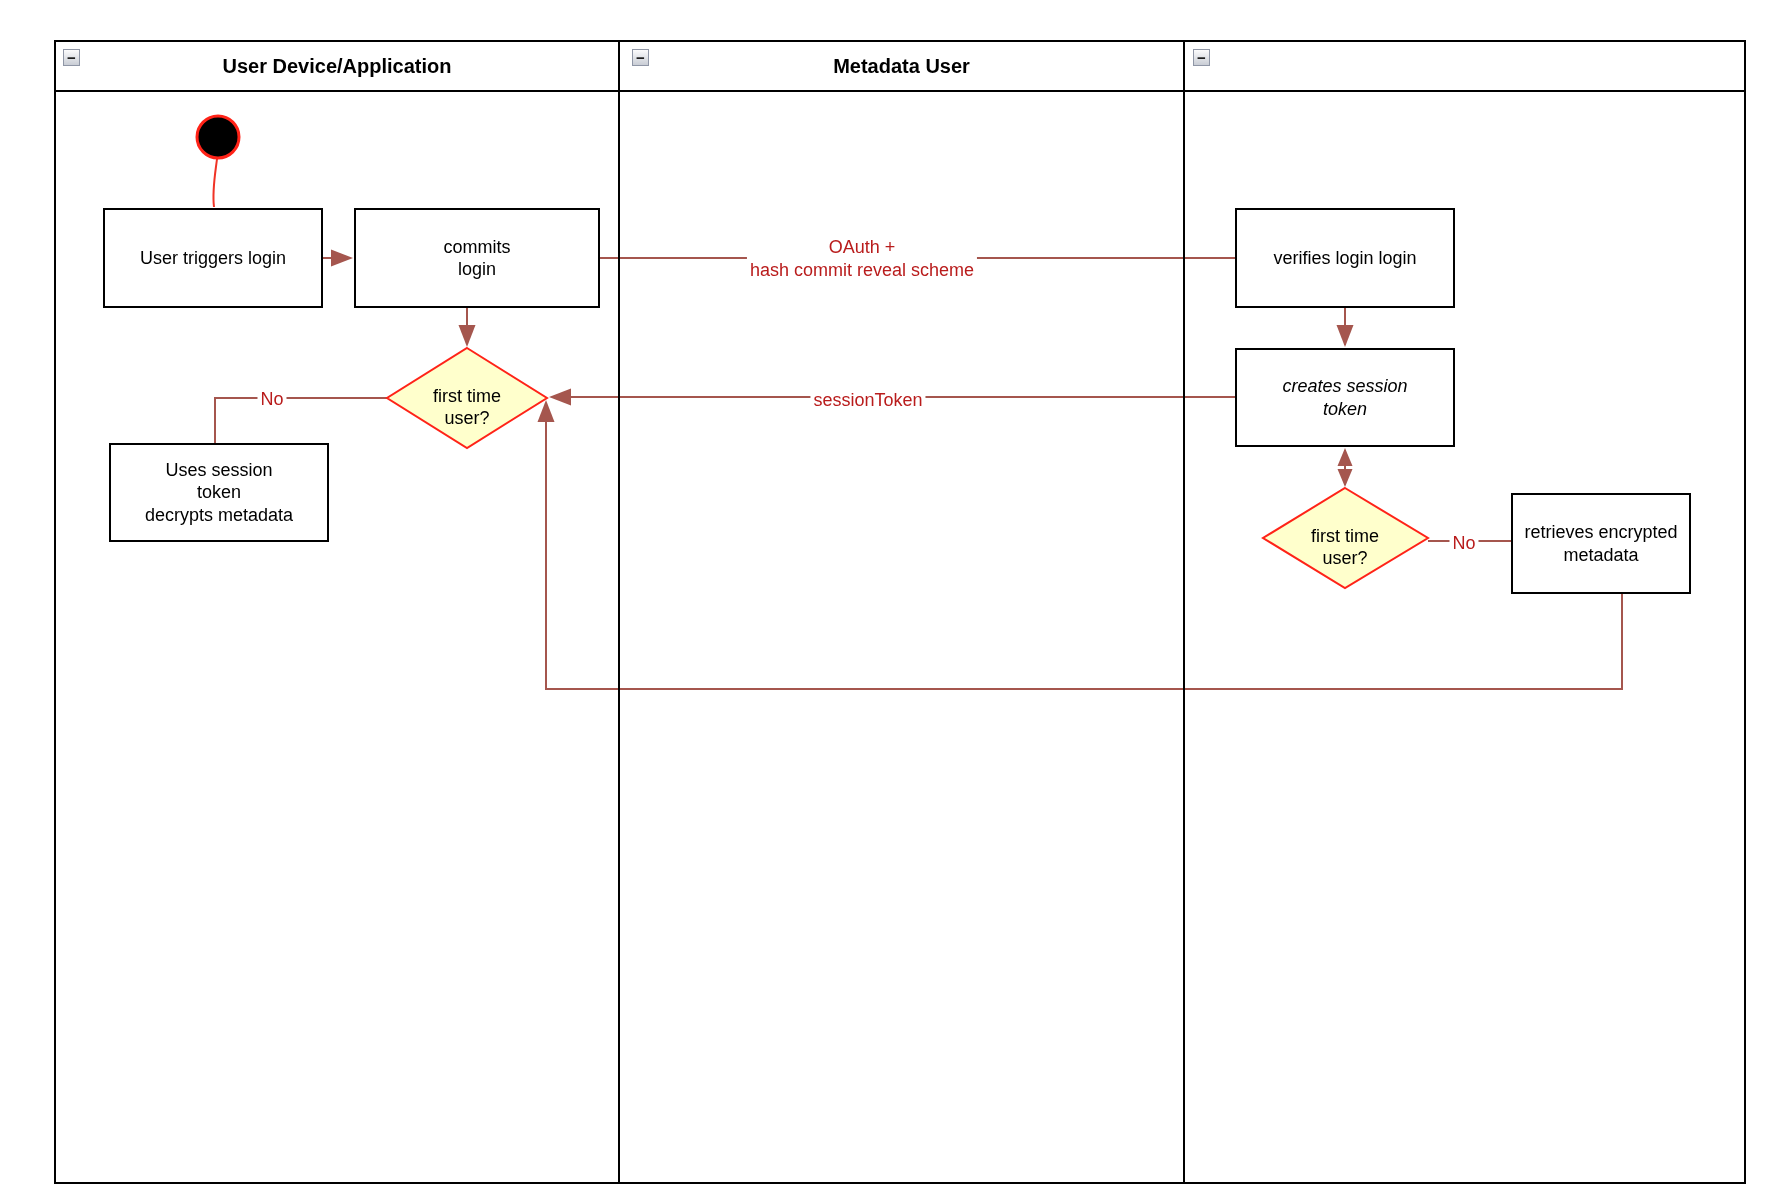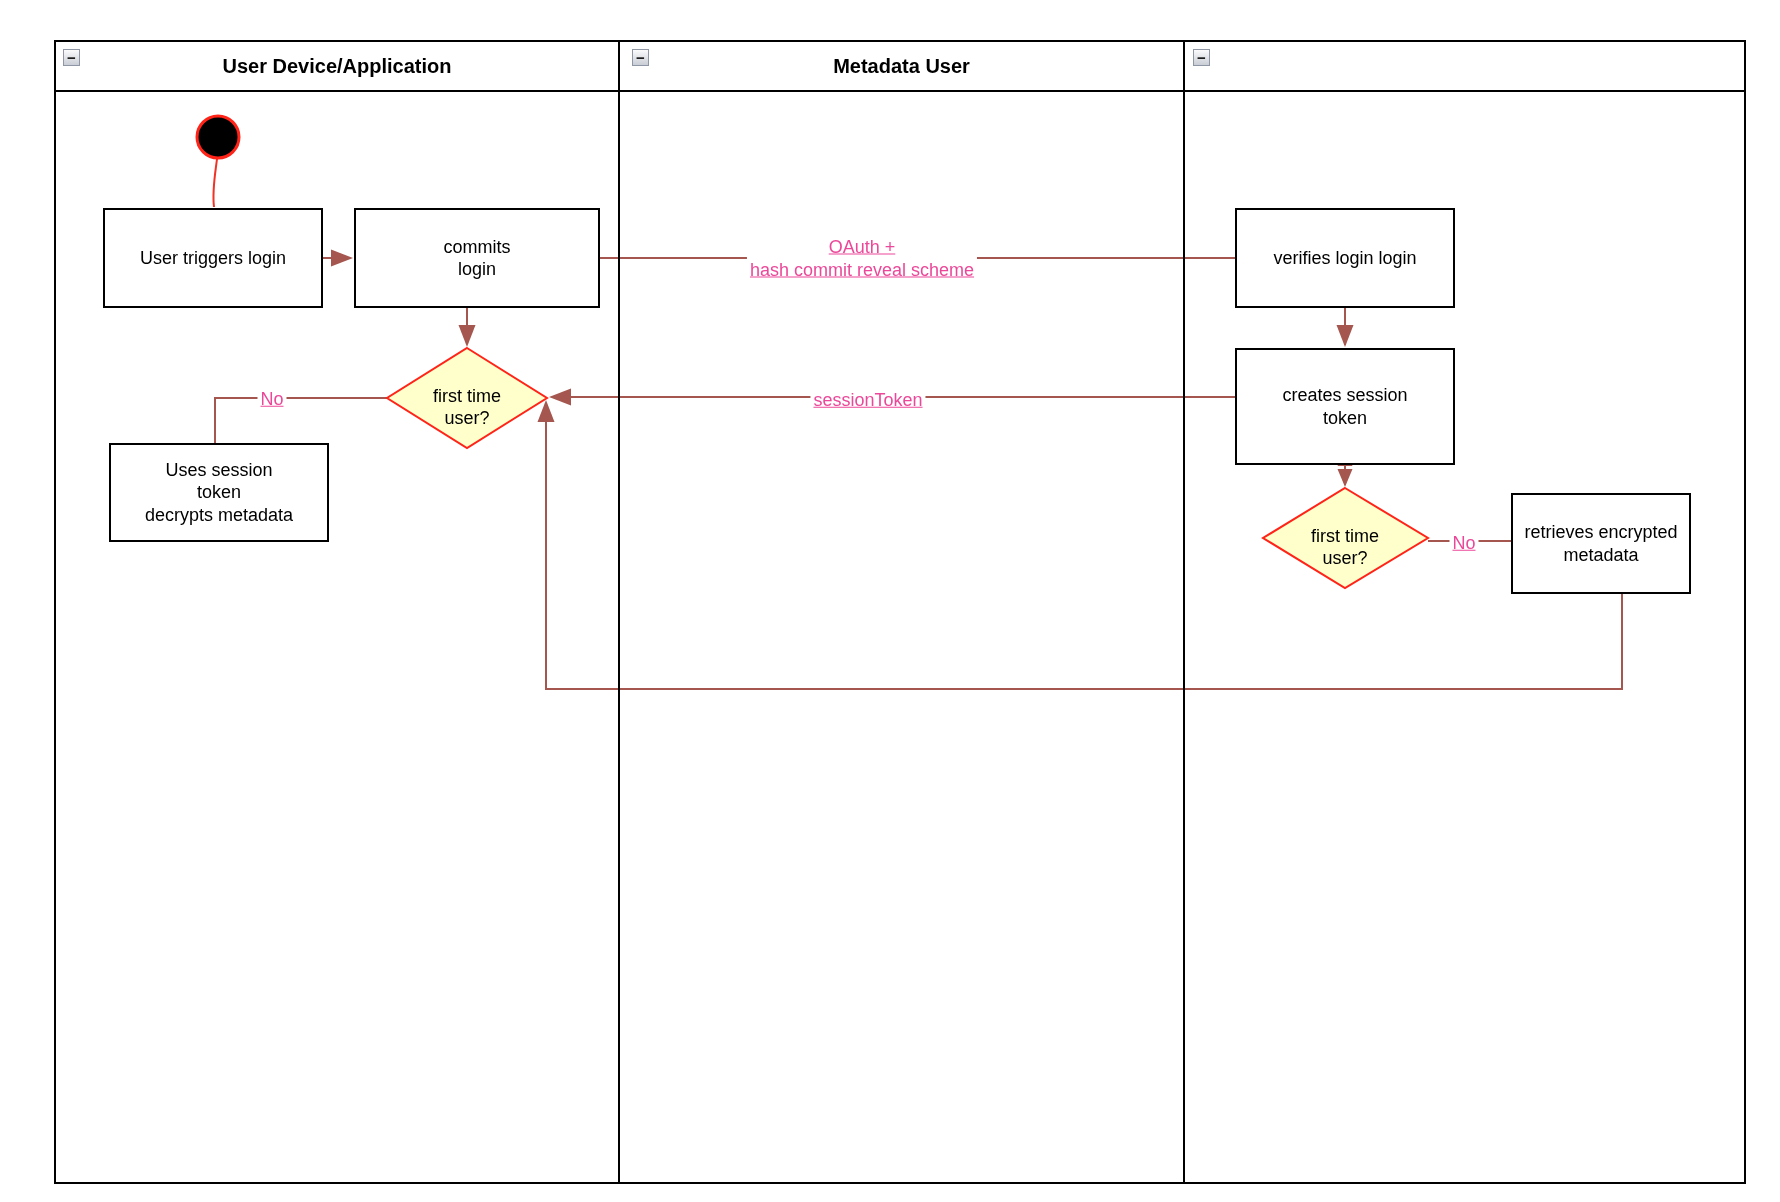"OAuth +" .edge-label { color: #ec4899 -> #b91c1c; text-decoration: underline -> none }
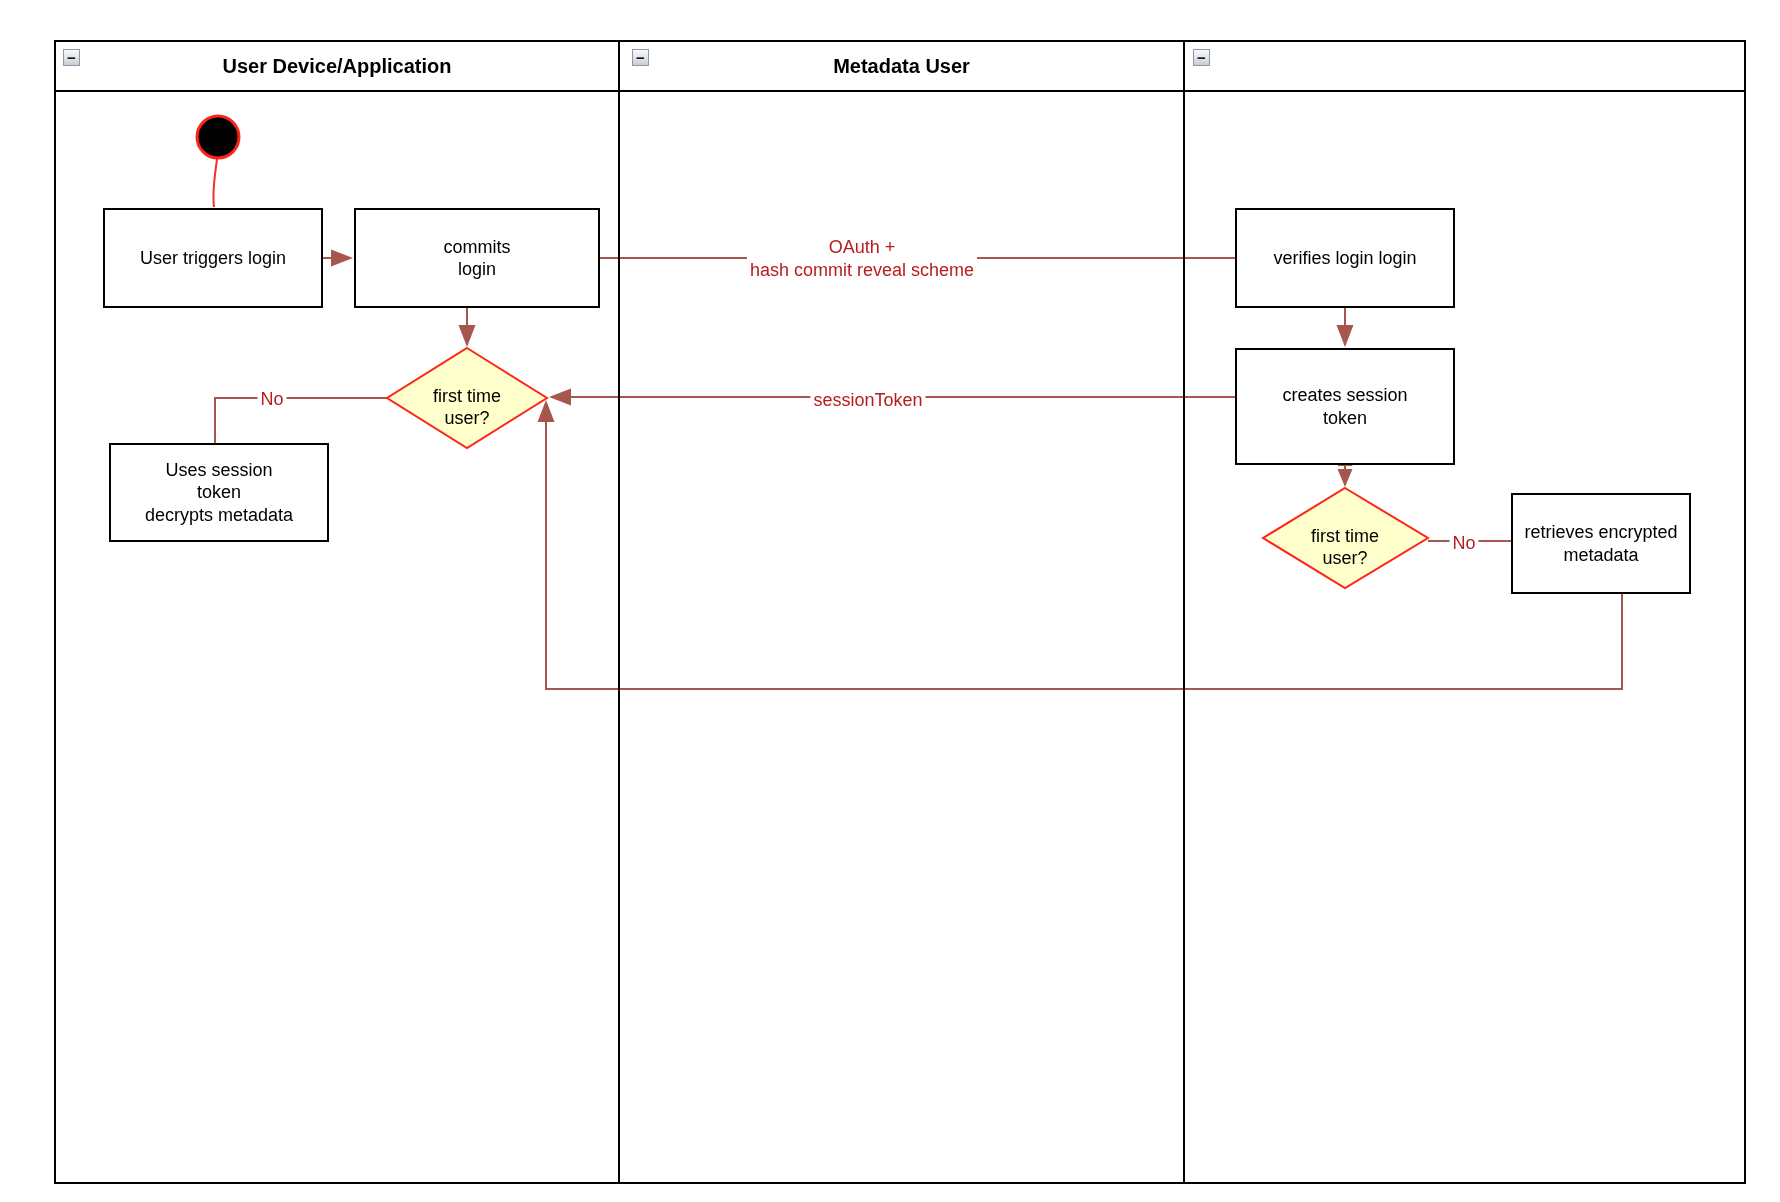"creates session" div.node-box { font-style: none -> italic; height: 117px -> 99px }
